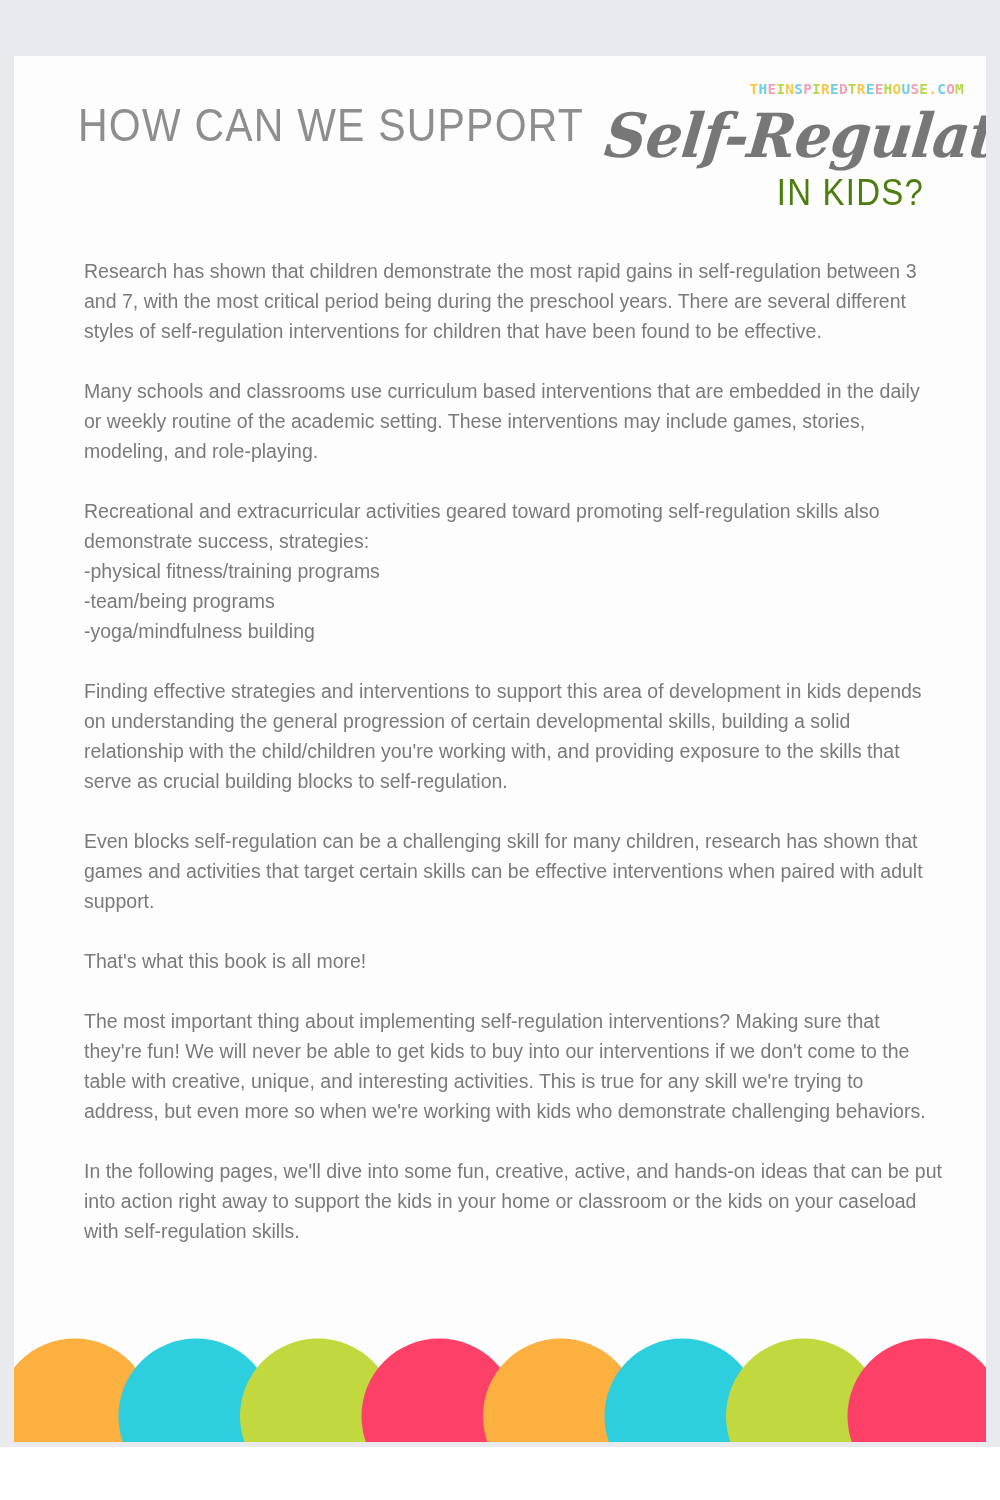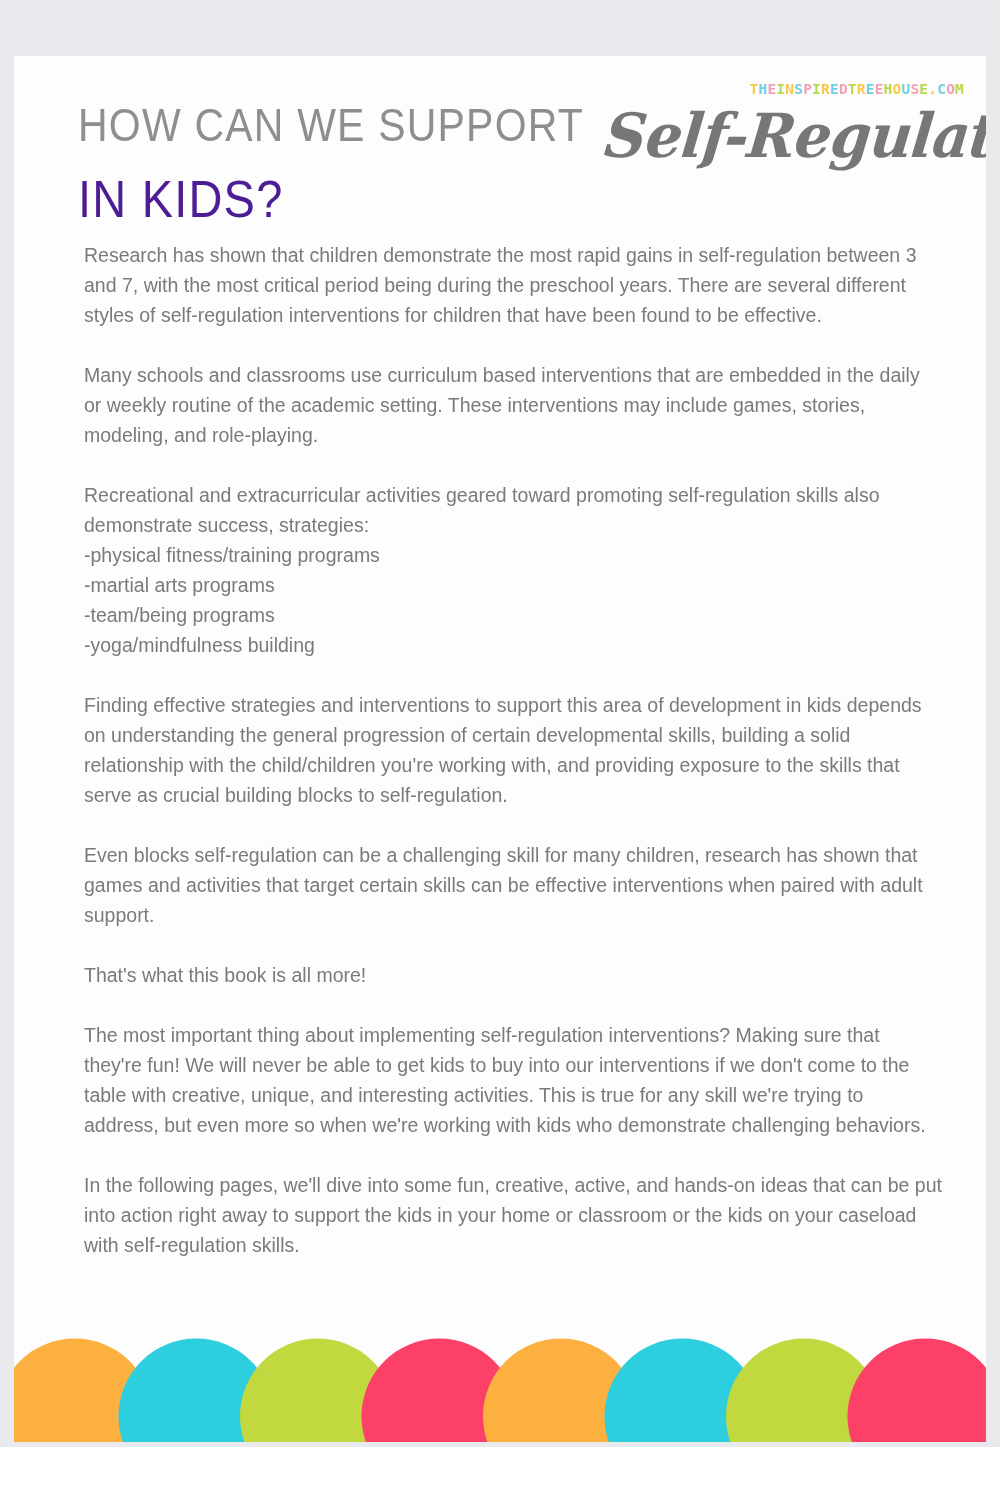"IN KIDS?" .head-line2 { color: #4c1d95 -> #4d7c0f; font-size: 47px -> 33px; text-align: left -> right }
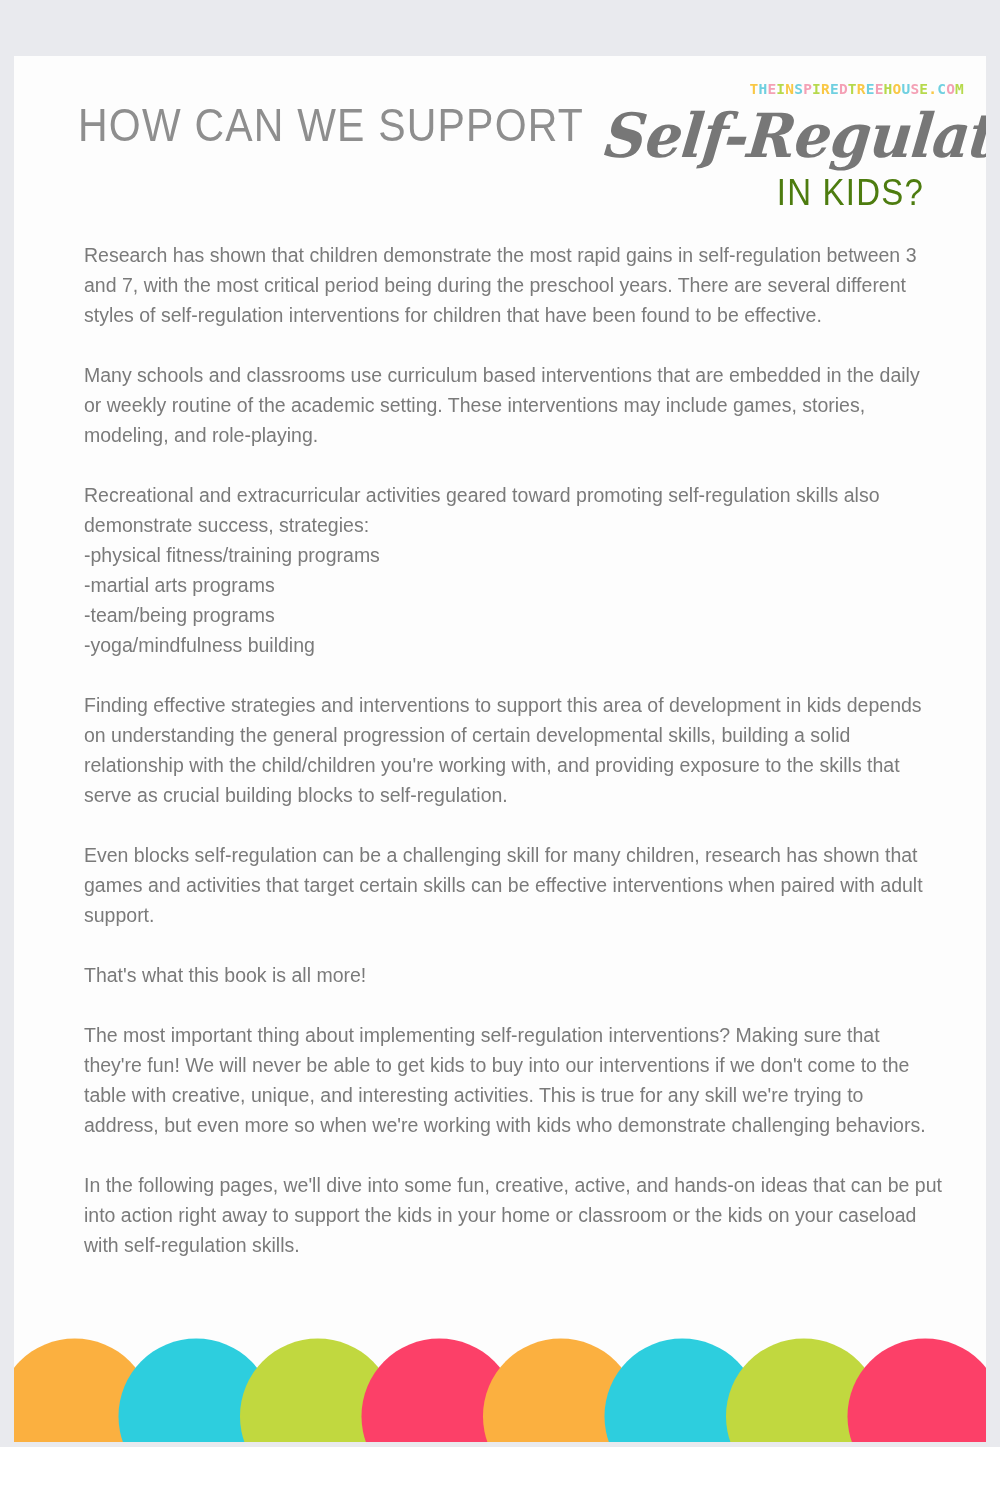"Research has shown that children" .body-copy { top: 184px -> 200px }
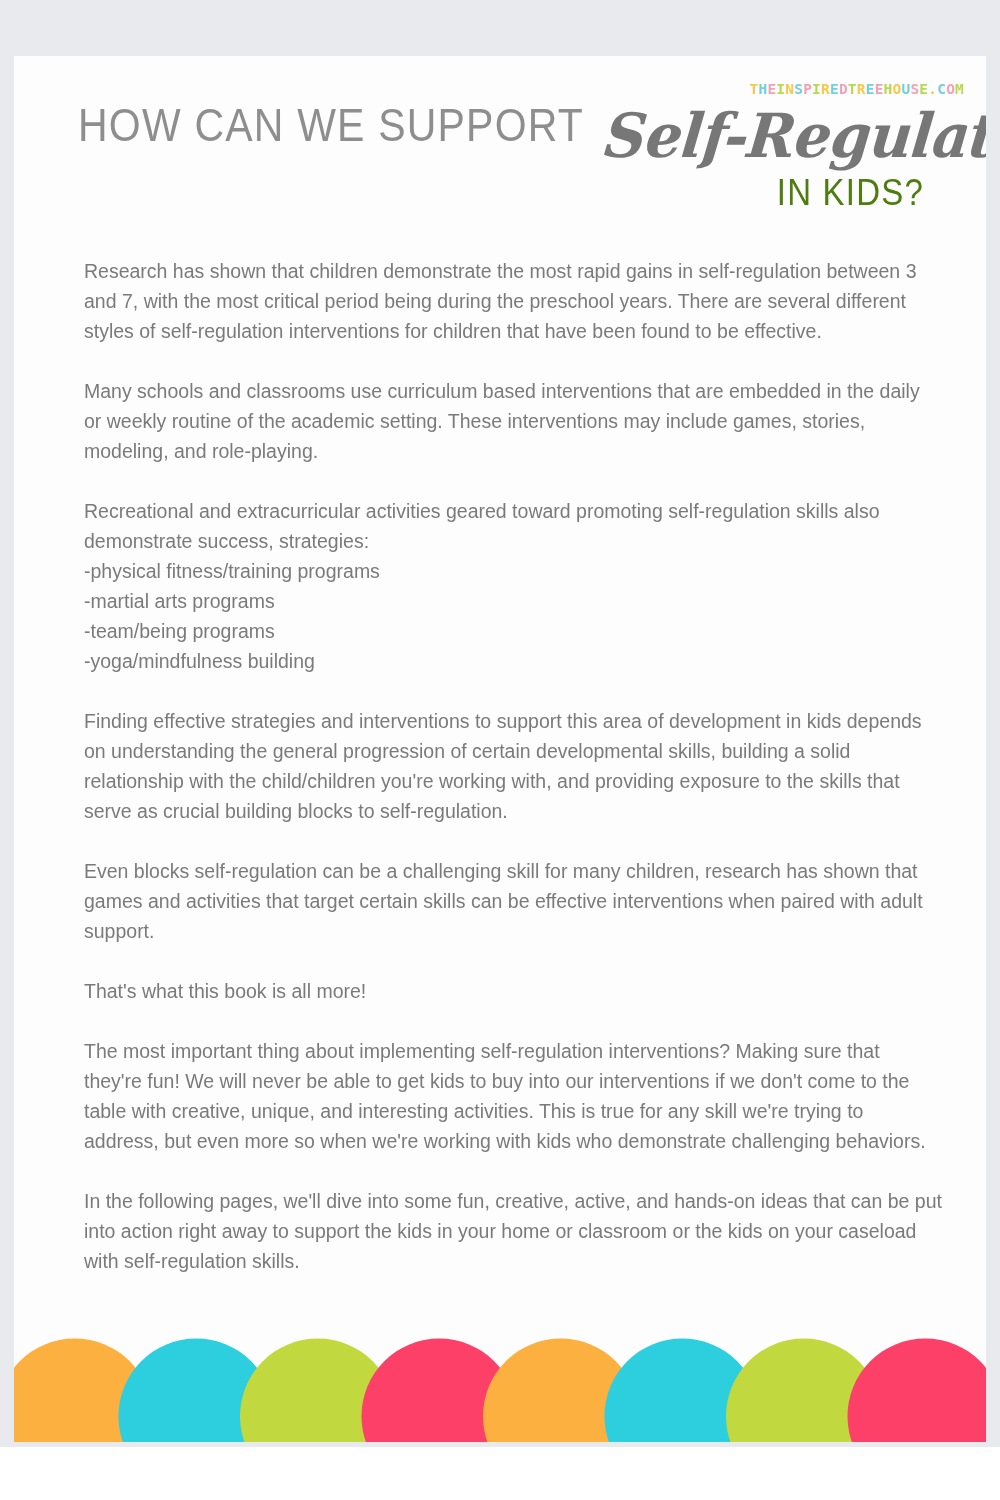"-martial arts programs" p.bullet-line { html: <p>-martial arts programs</p> -> none }
